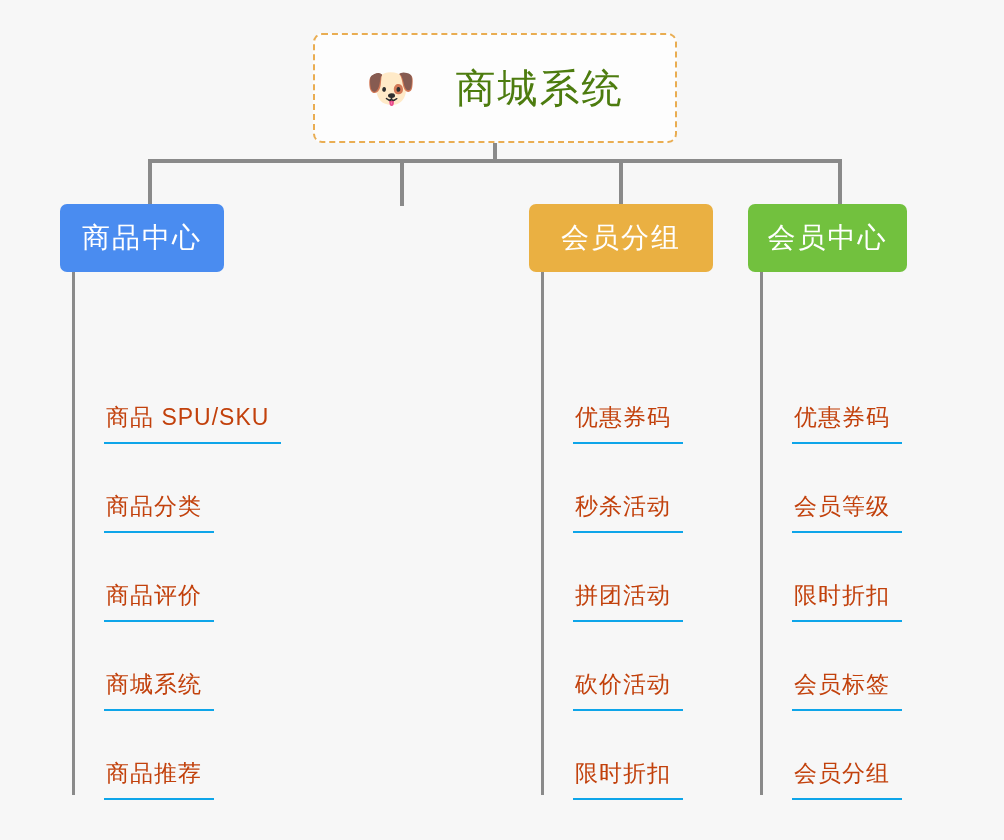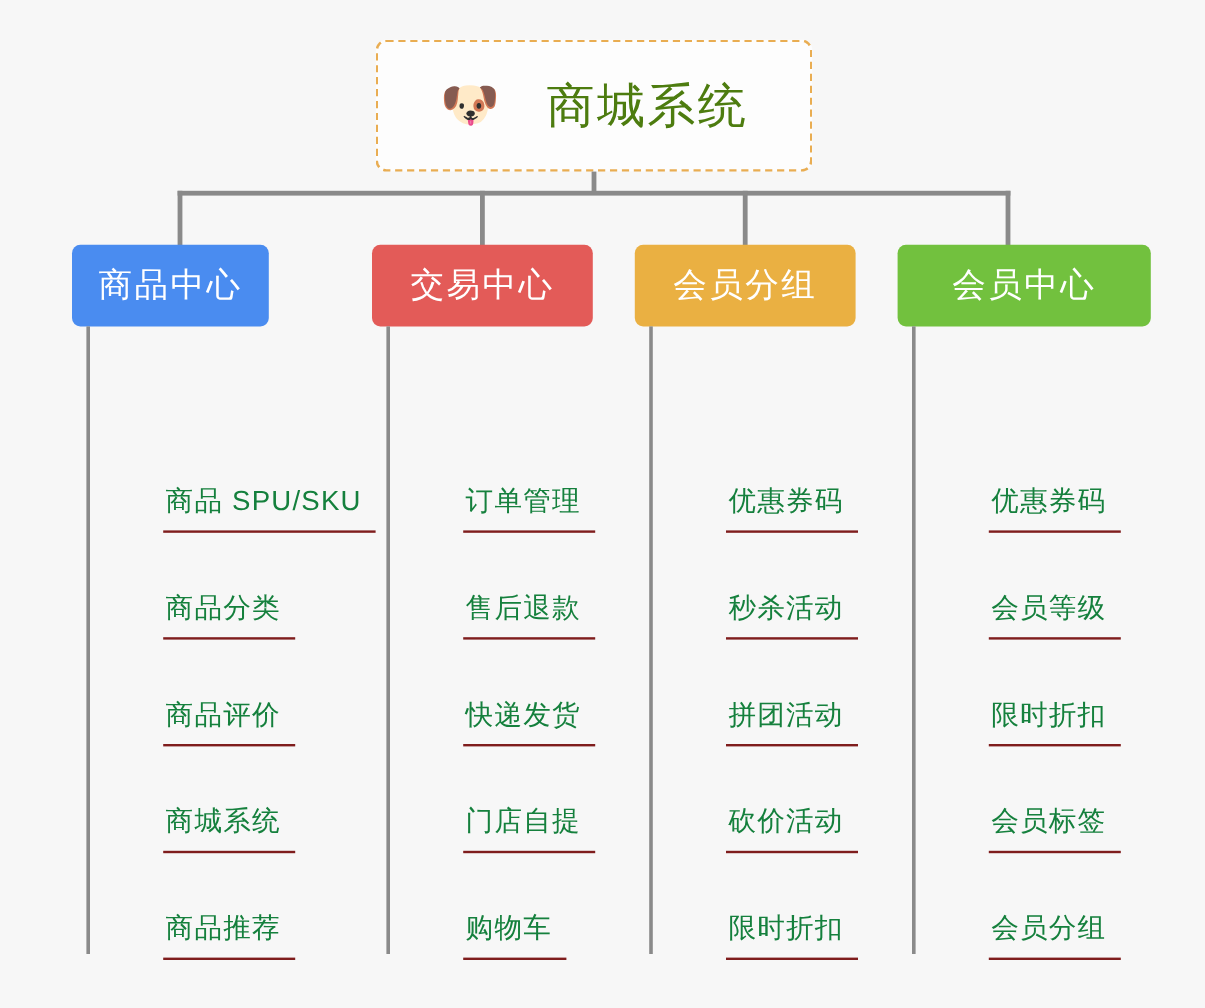"交易中心" div.branch { html: <div> <div> <span>交易中心</span> </div> <div></div> <ul> <li> <span>订单管理</span> </li> <li> <span>售后退款</span> </li> <li> <span>快递发货</span> </li> <li> <span>门店自提</span> </li> <li> <span>购物车</span> </li> <li> </li> </ul> </div> -> none }
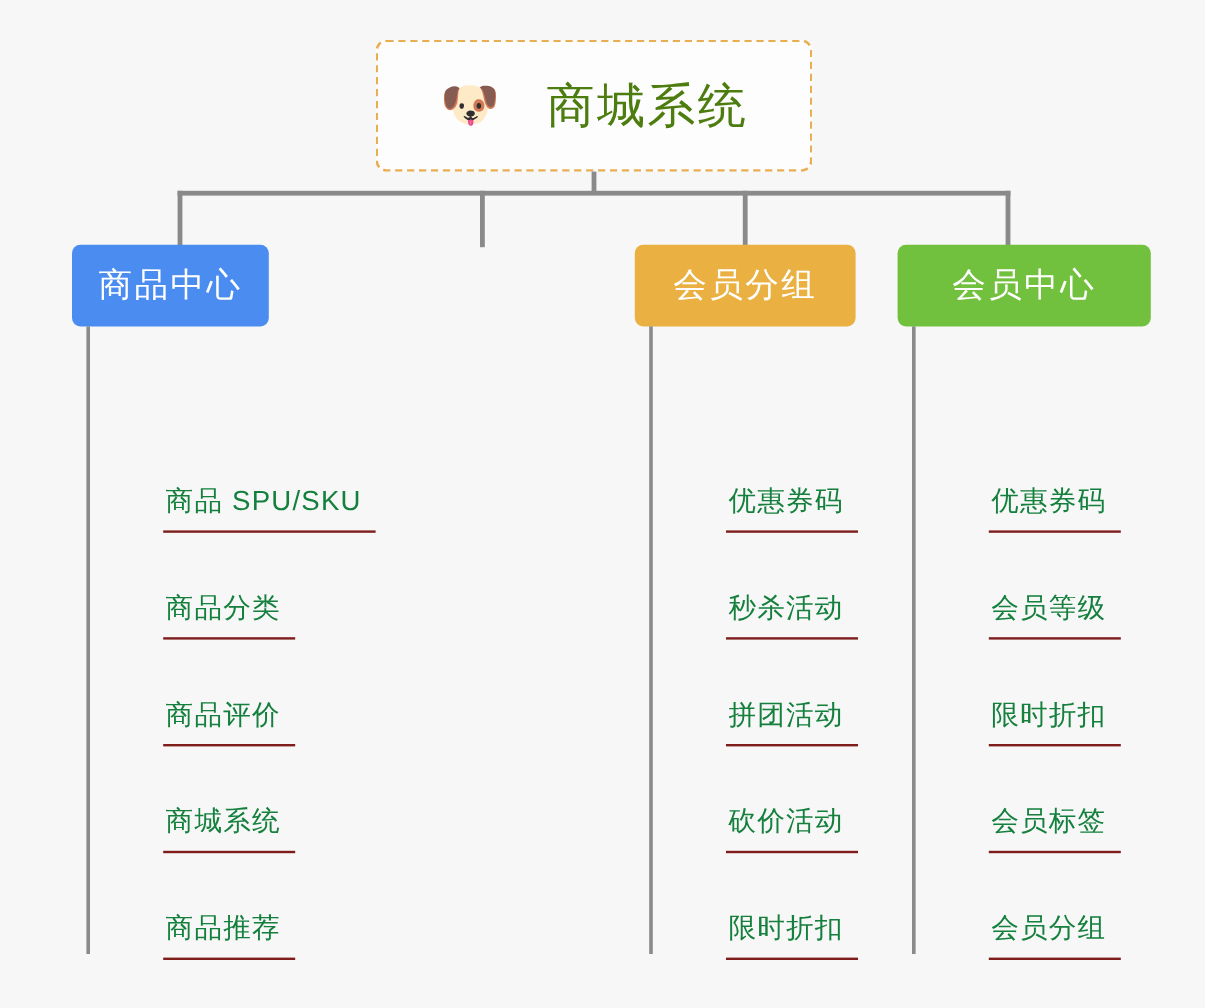"会员中心" div.cat-header { width: 211px -> 159px }
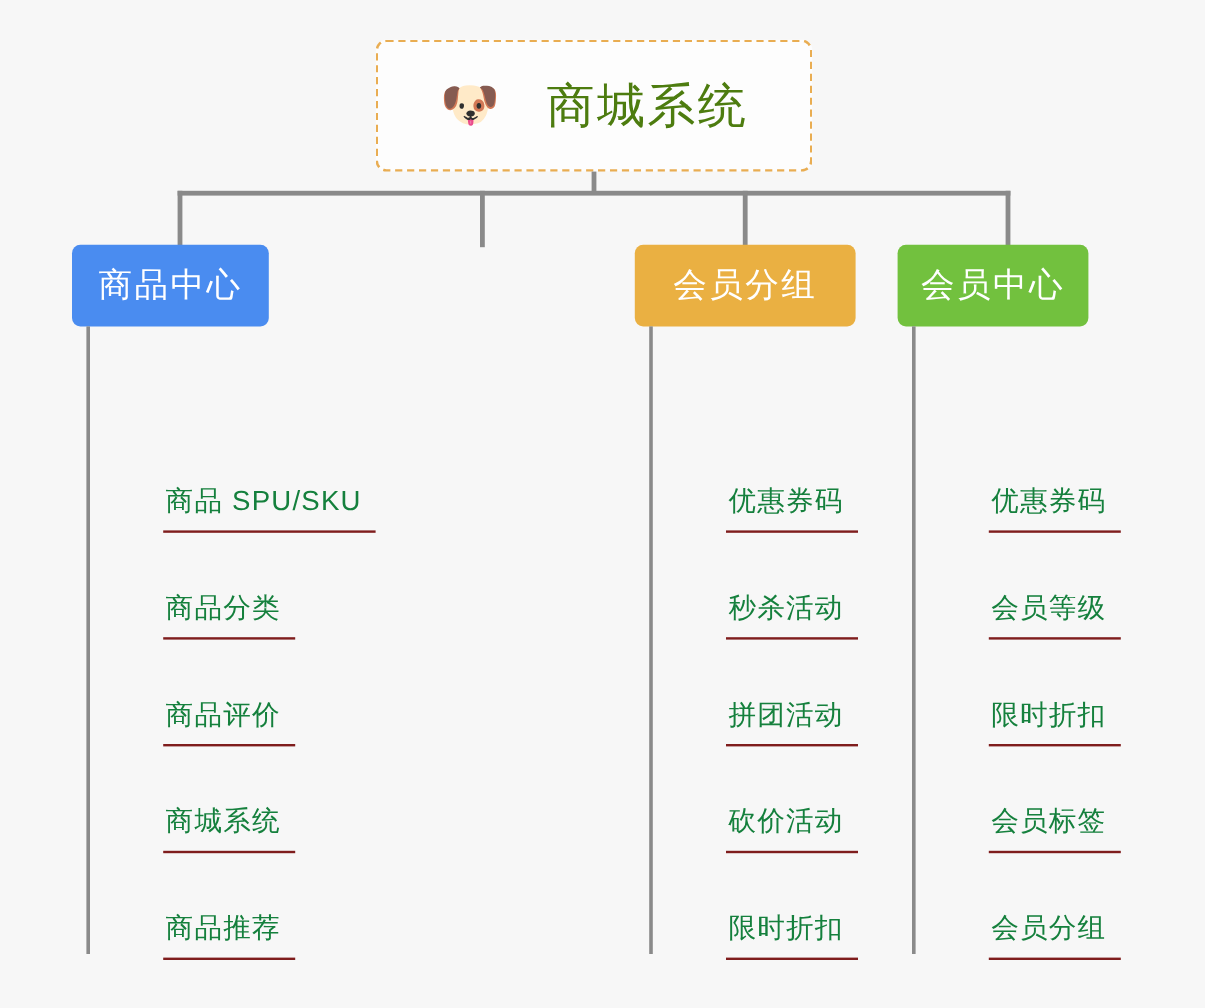"商品 SPU/SKU" .leaf-text { border-bottom: 2px solid #7f1d1d -> 2px solid #0ea5e9; color: #15803d -> #c2410c; margin-left: 32px -> none }
